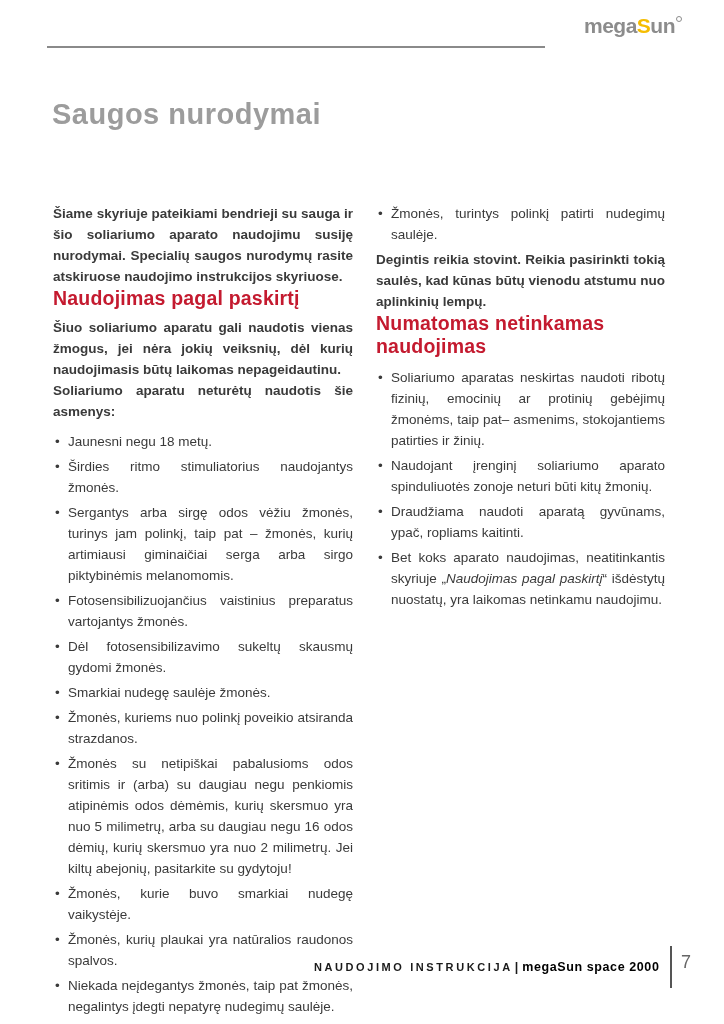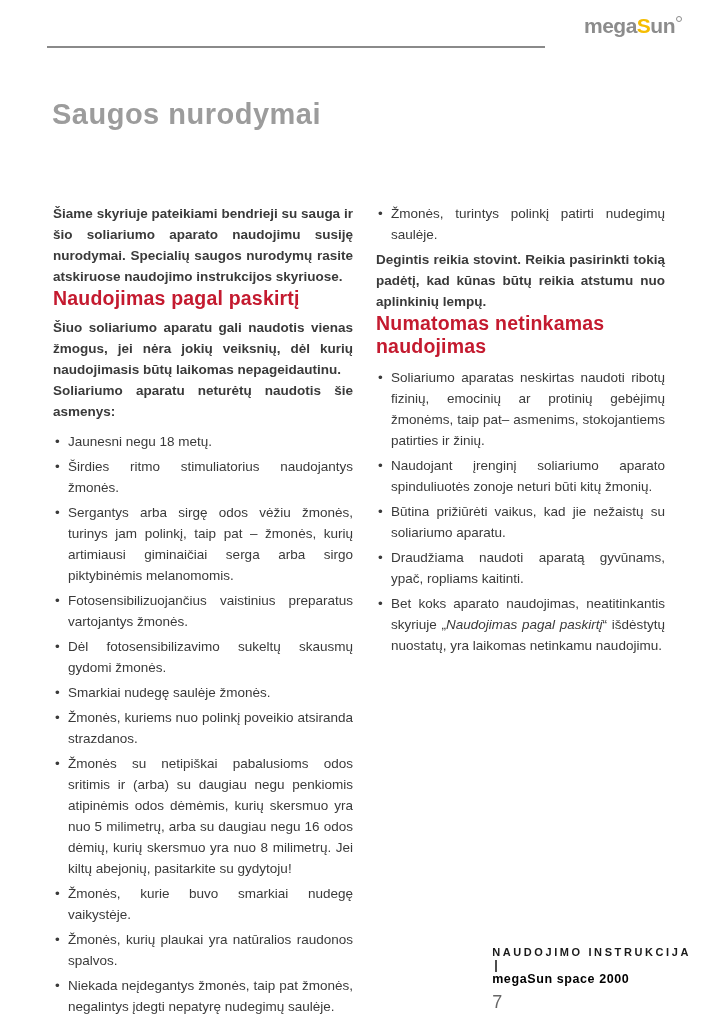"Degintis reikia stovint. Reikia" p.body-par { text: padėtį, kad kūnas būtų reikia -> saulės, kad kūnas būtų vienodu }
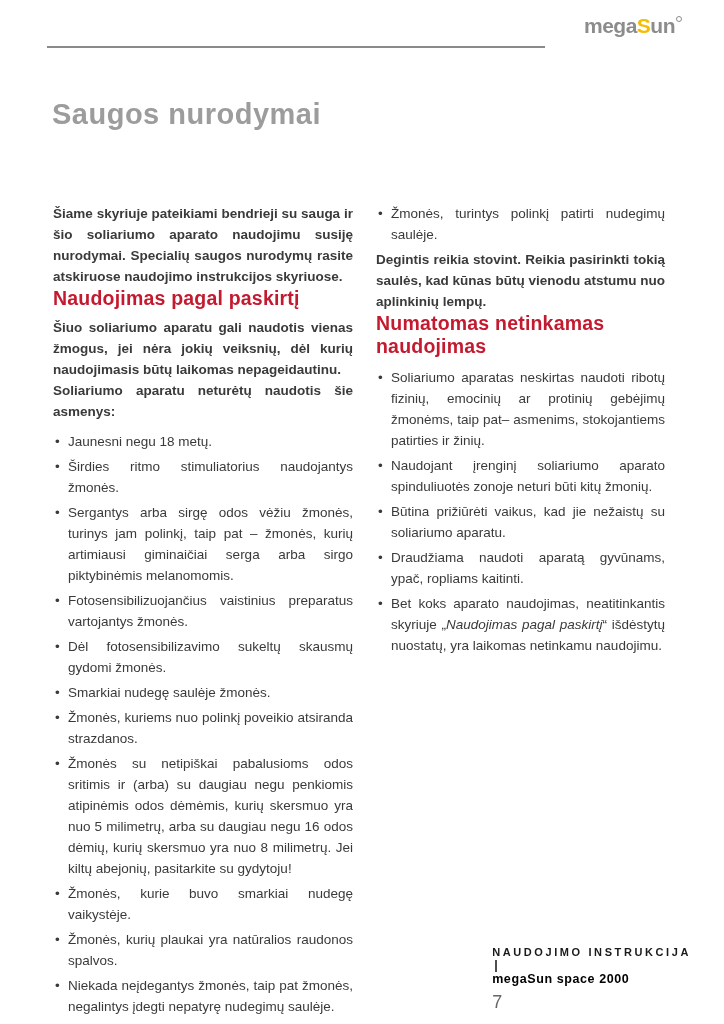"Būtina prižiūrėti vaikus, kad jie" div.bullet-item { html: <div>Būtina prižiūrėti vaikus, kad jie nežaistų su soliariumo aparatu.</div> -> none }
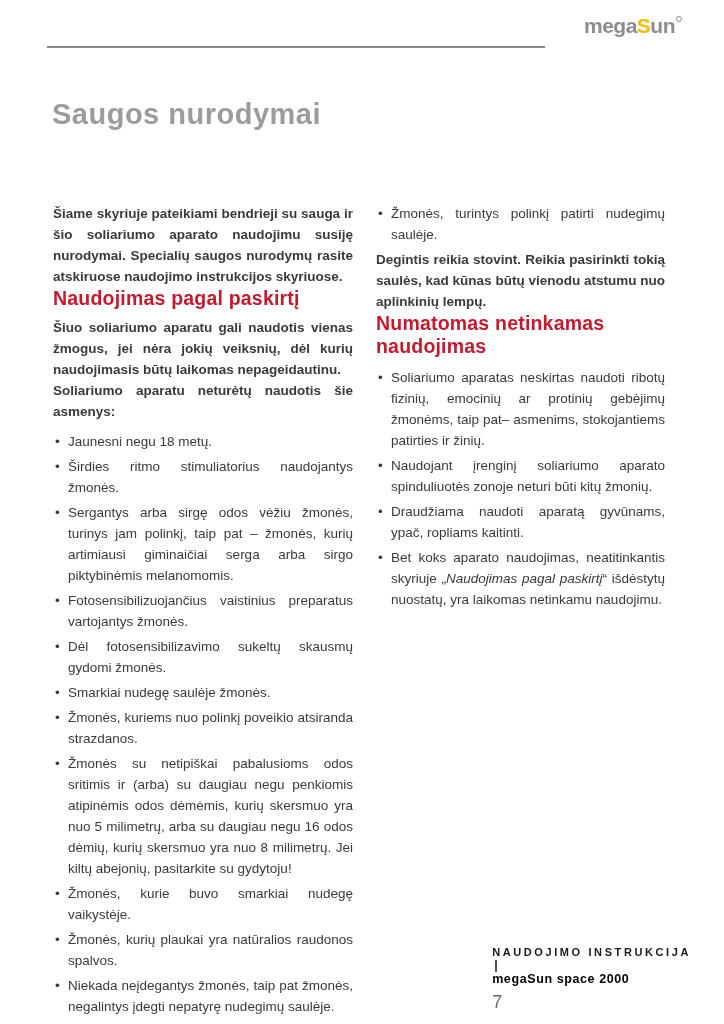"Žmonės su netipiškai pabalusioms odos" div.bullet-item { text: 8 -> 2 }
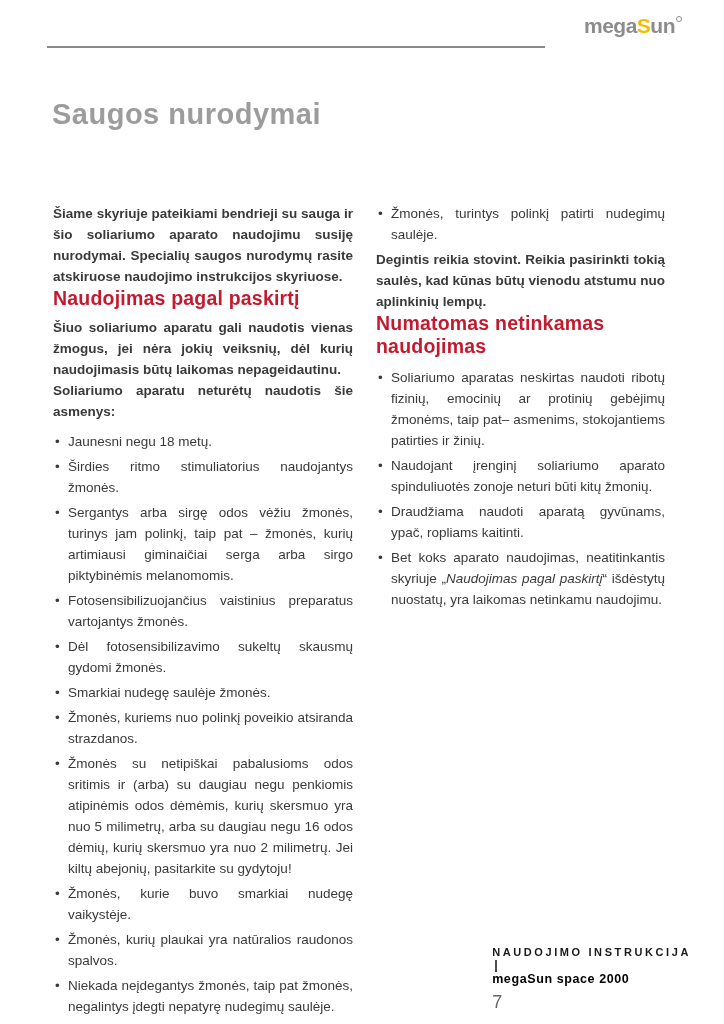"NAUDOJIMO INSTRUKCIJA" .footer { align-items: flex-start -> center; flex-direction: column -> none }
